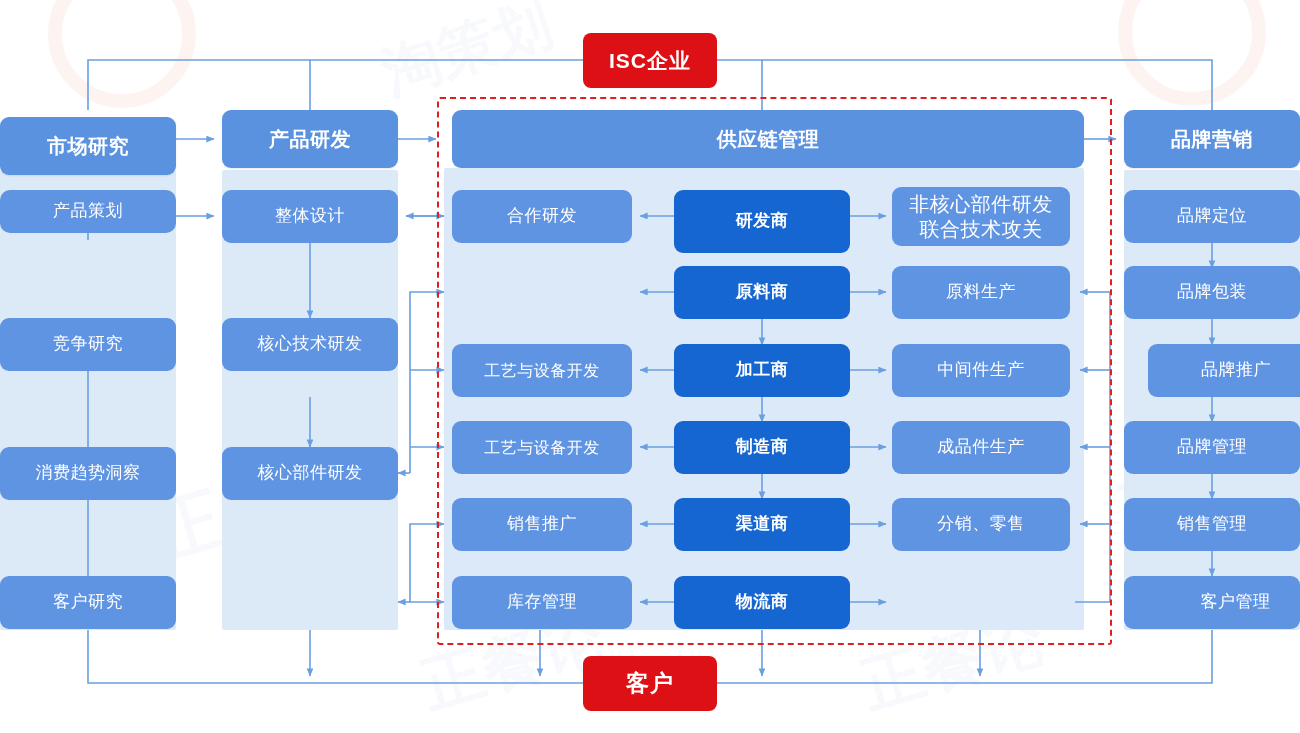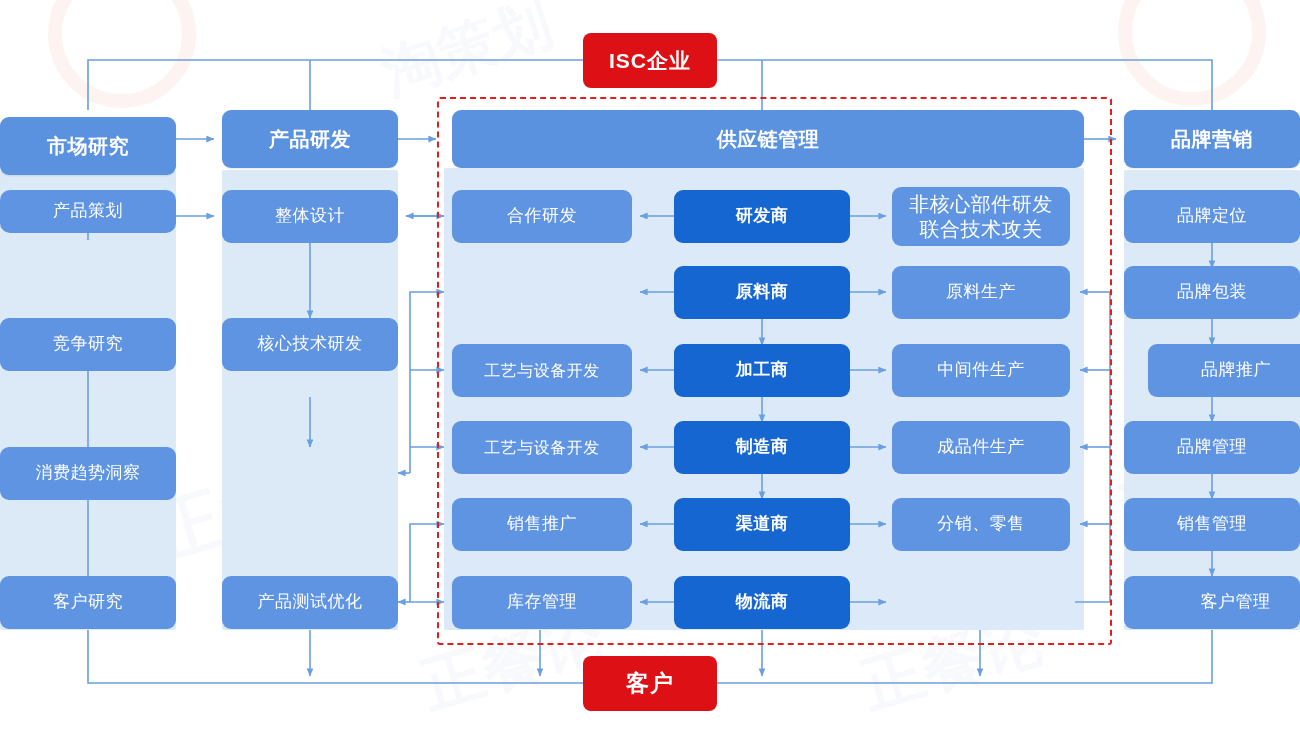"研发商" div.box { height: 53px -> 63px }
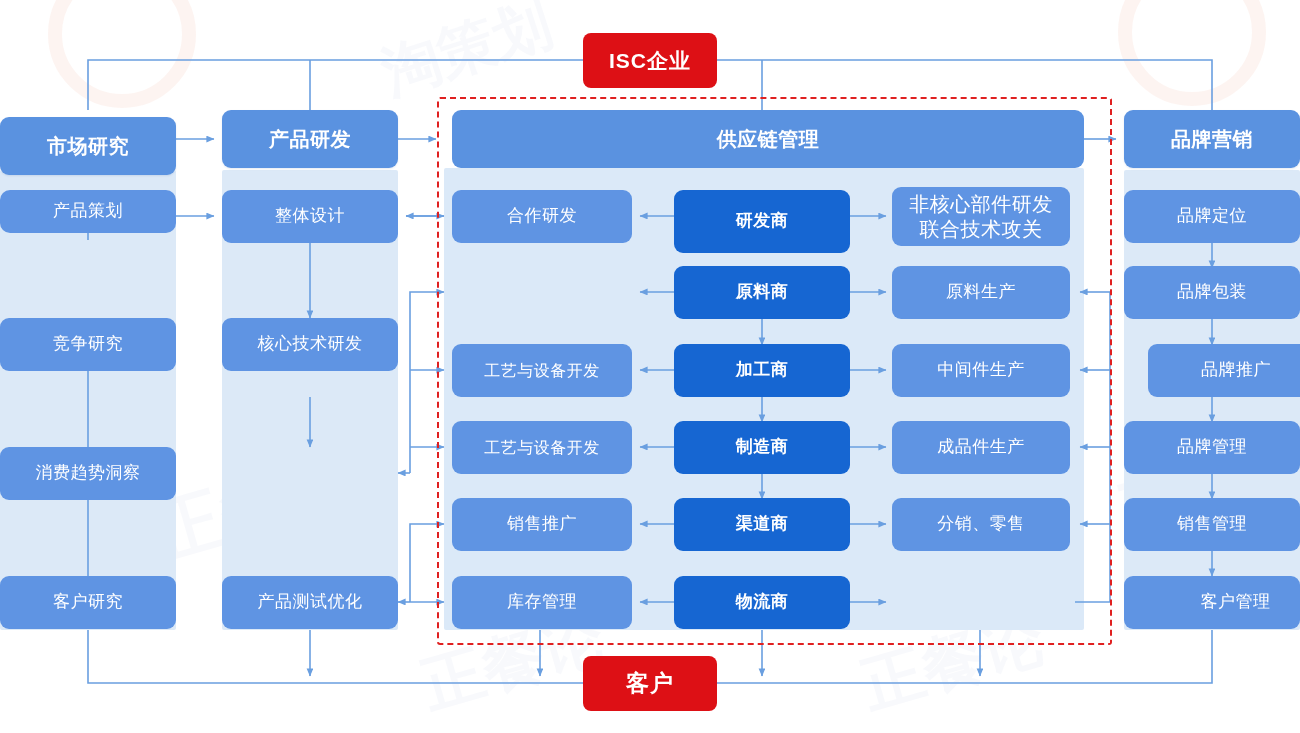"核心部件研发" div.box { html: none -> <div>核心部件研发</div> }
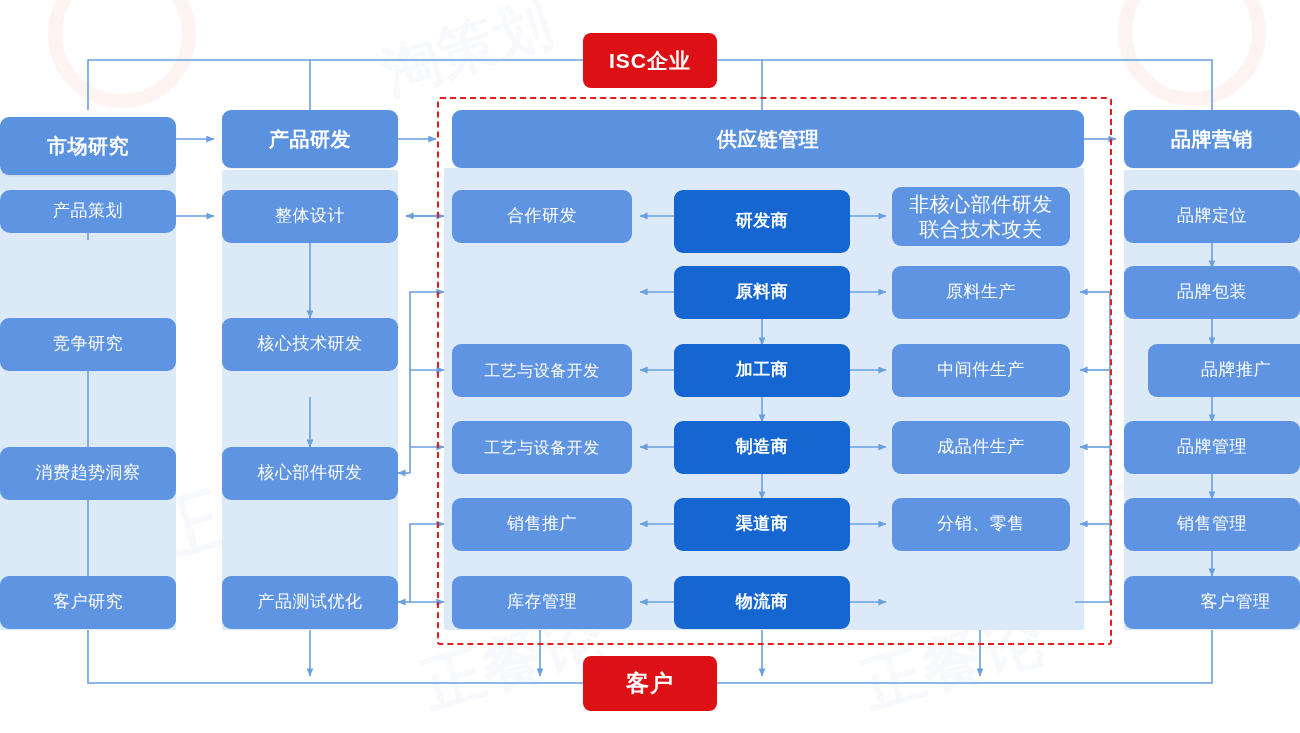"产品测试优化" div.box { html: <div>产品测试优化</div> -> none }
